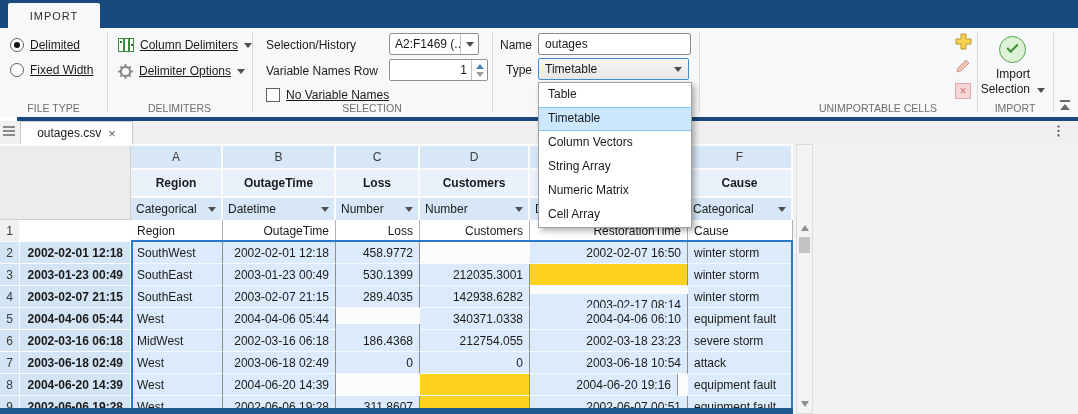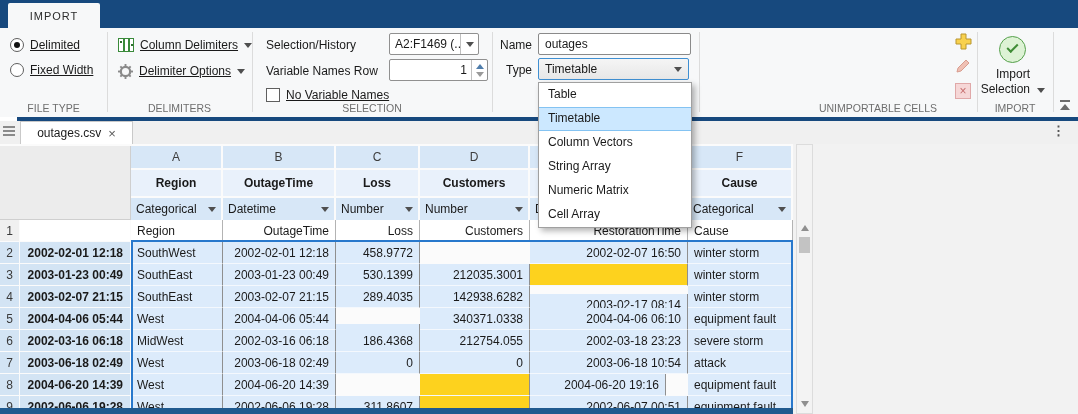"2004-06-20 19:16" div.cell { width: 136px -> 148px }
